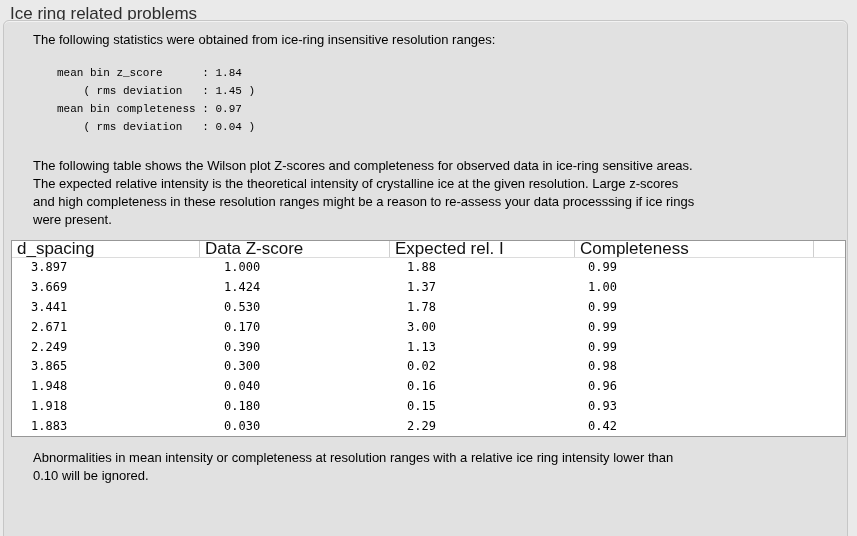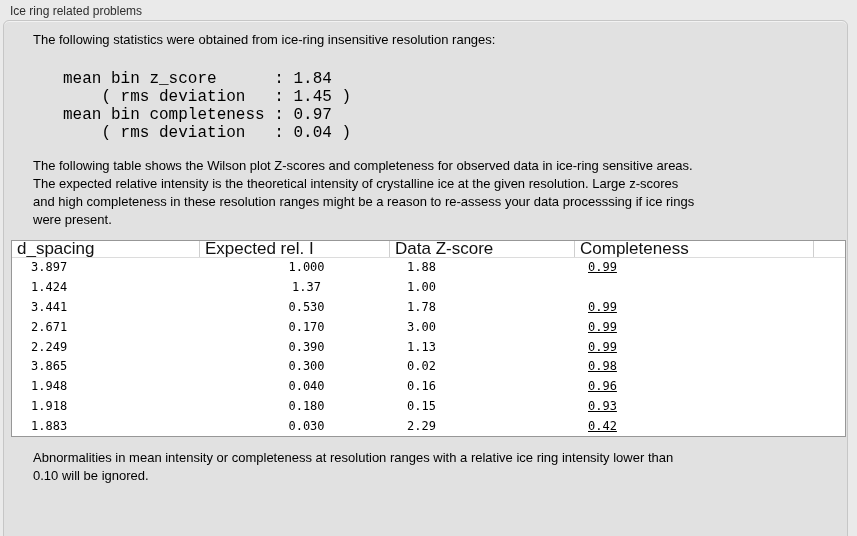"Ice ring related problems" .groupbox-title { font-size: 12px -> 17px }
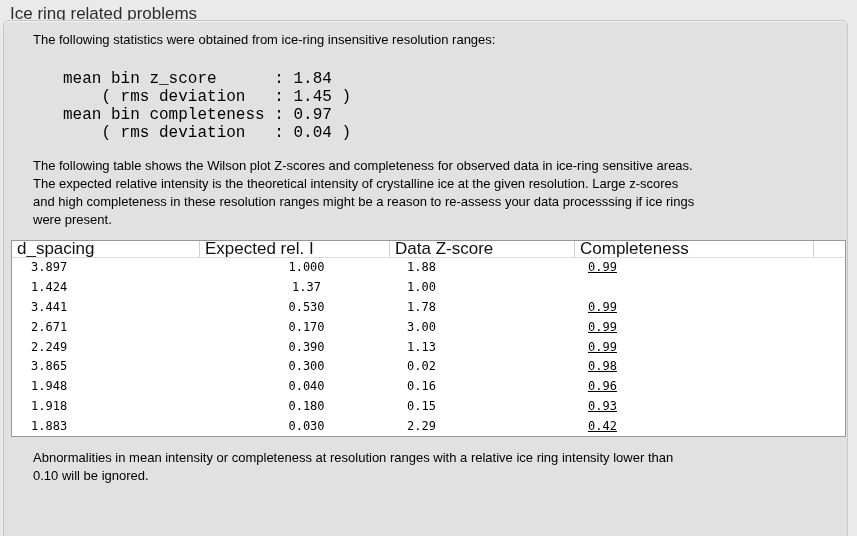"mean bin z_score : 1.84" .stats-pre { font-size: 16px -> 11px; margin: 12px -> 6px }
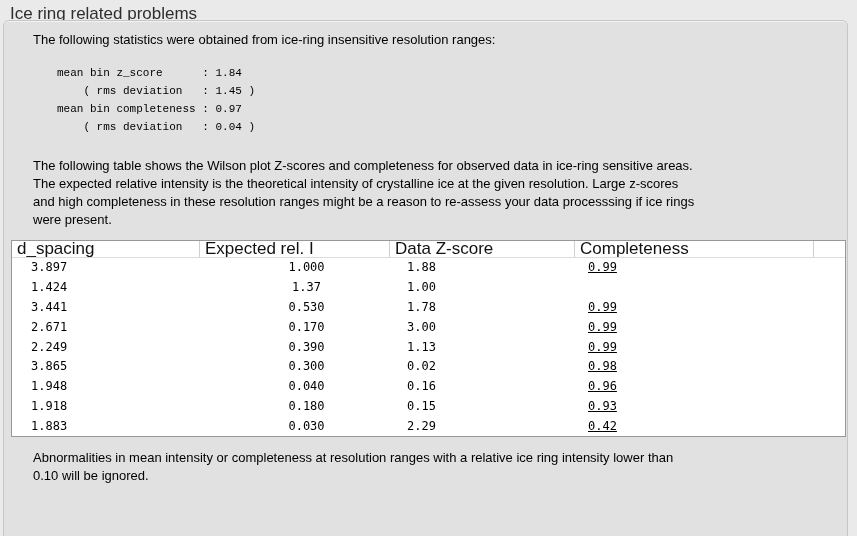"Expected rel. I" div.th { order: before "Data Z-score" -> after "Data Z-score" }
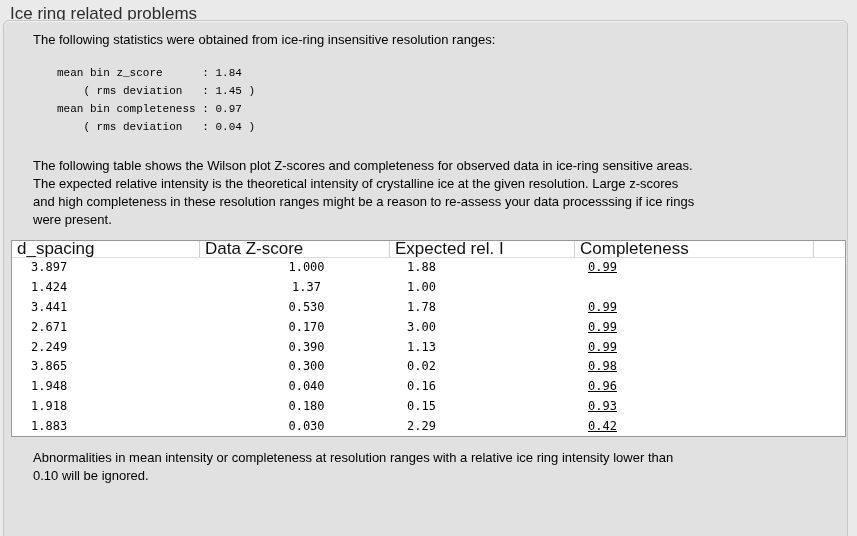"1.000" .td:nth-child(2) { text-align: center -> none }
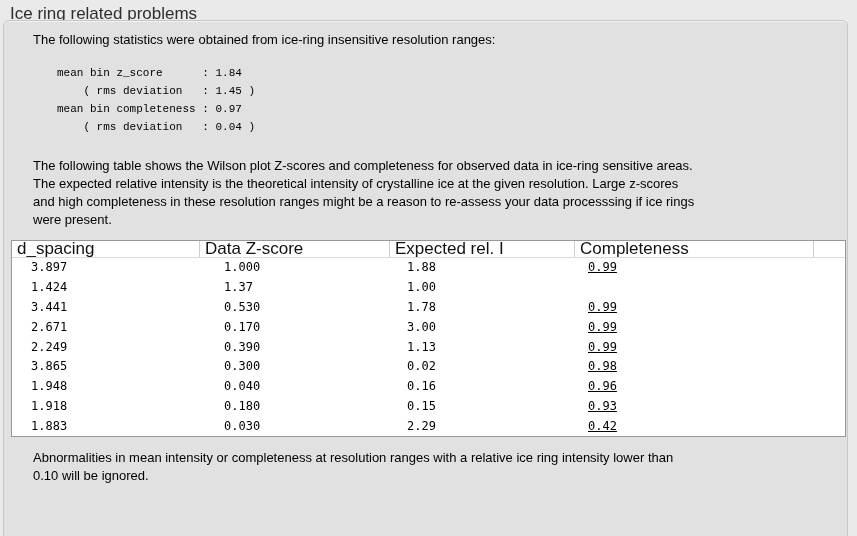"0.99" .td:nth-child(4) { text-decoration: underline -> none }
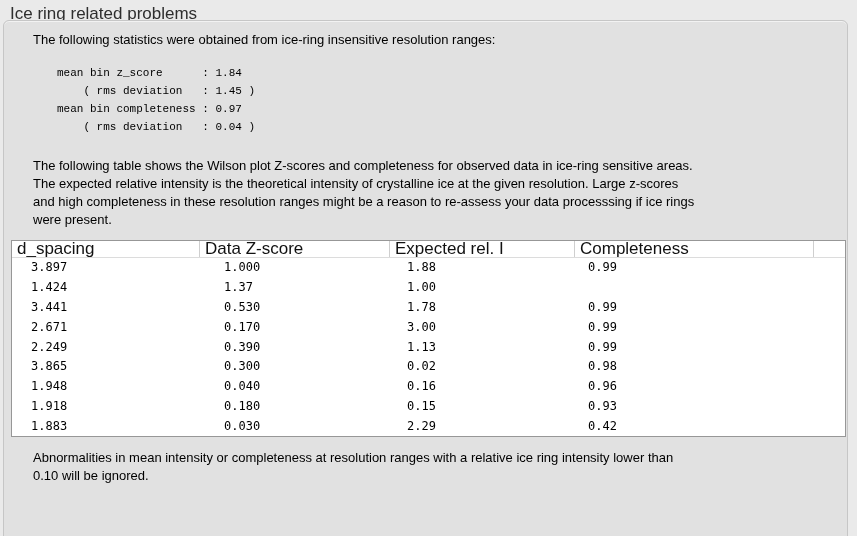"3.669" div.td { html: none -> <div>3.669</div> }
